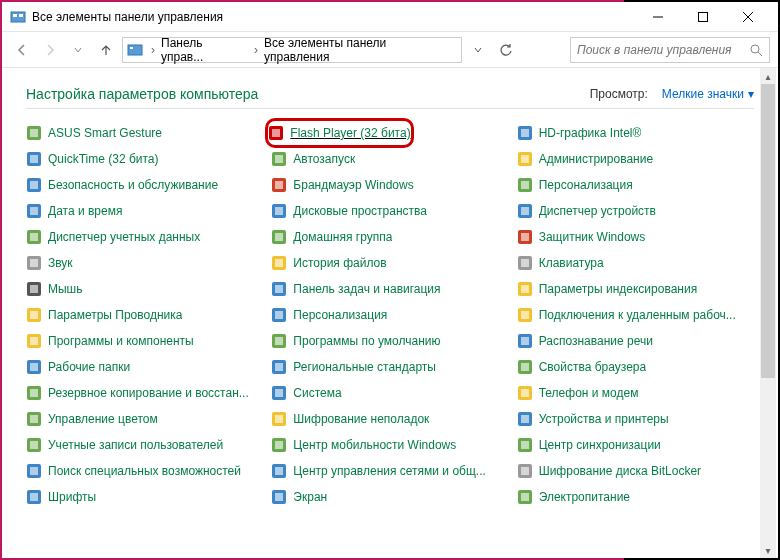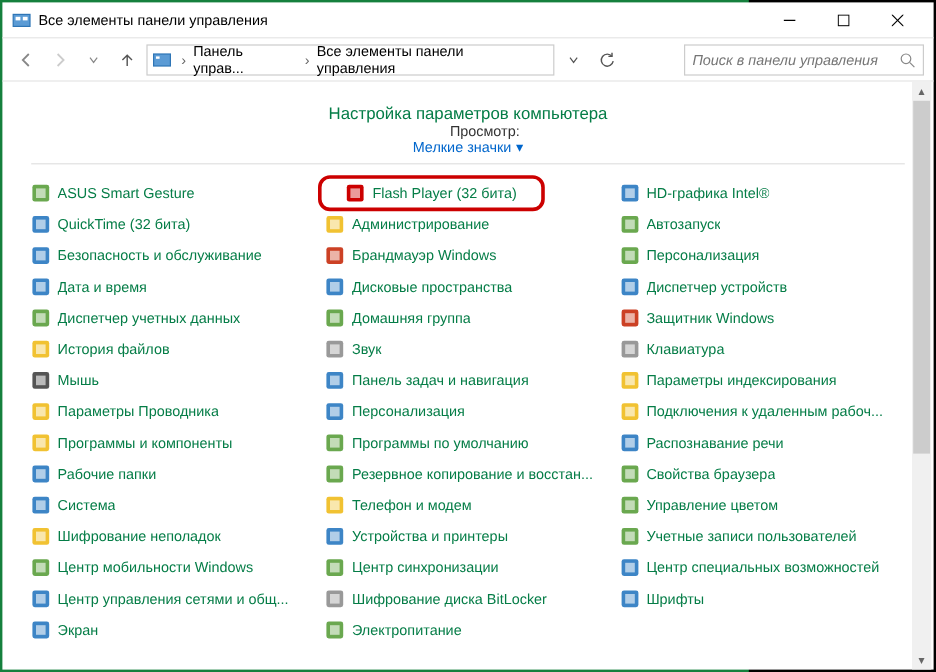"Все элементы панели управления" .frame { background: #15803d -> #be185d }
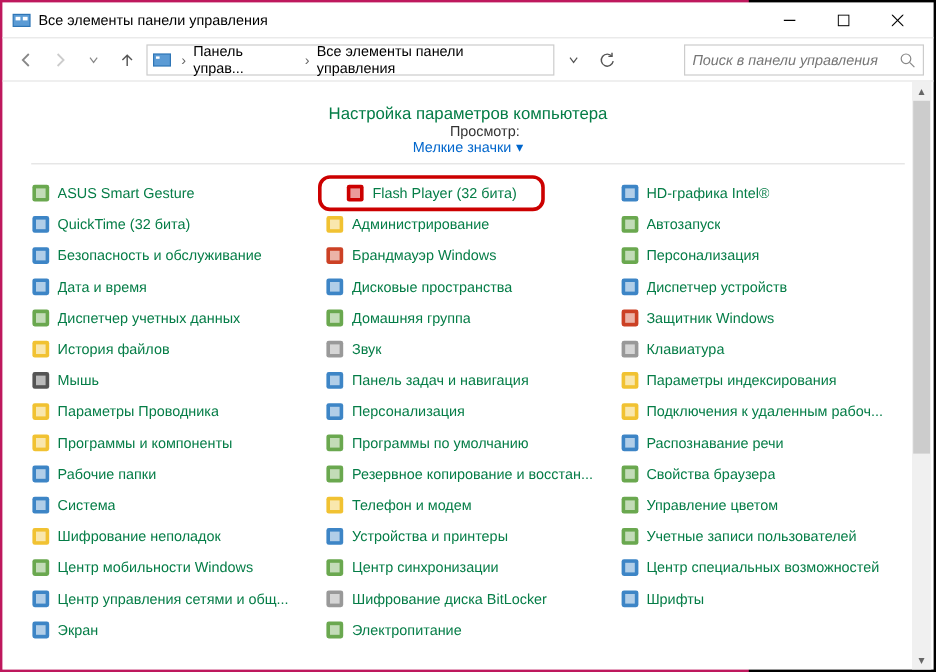"Настройка параметров компьютера" .heading-row { flex-direction: column -> none }
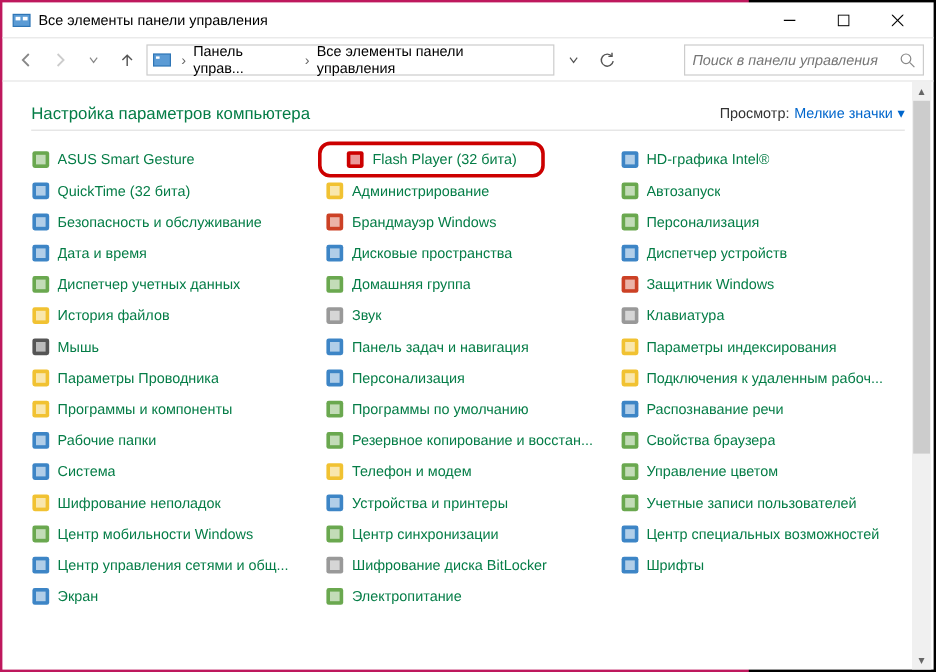"Просмотр:" .view-label { margin-right: 4px -> 14px }
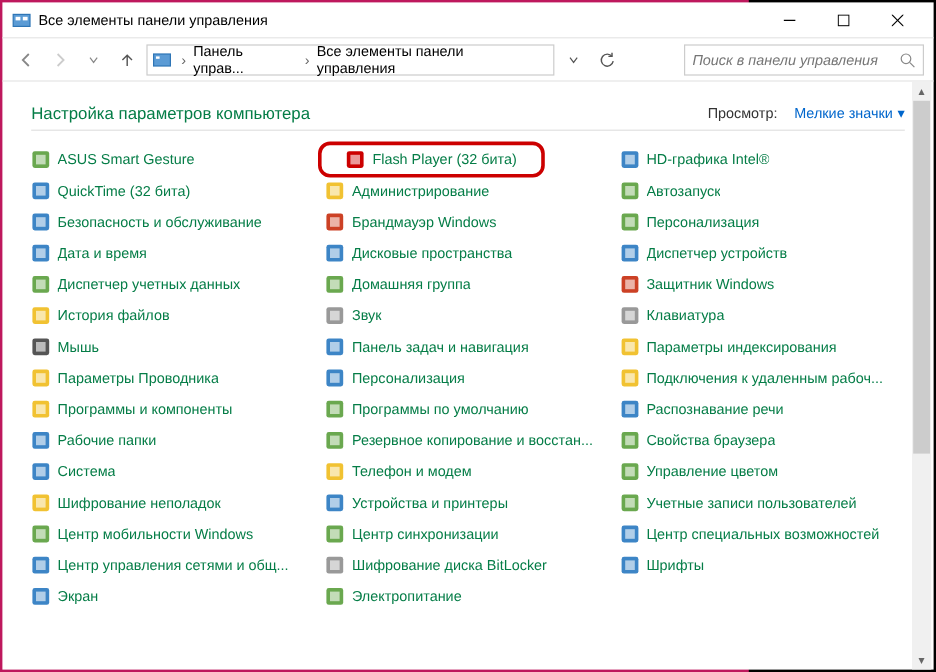"Flash Player (32 бита)" .highlight-box { padding: 4px 20px -> 4px 0; text-decoration: none -> underline }
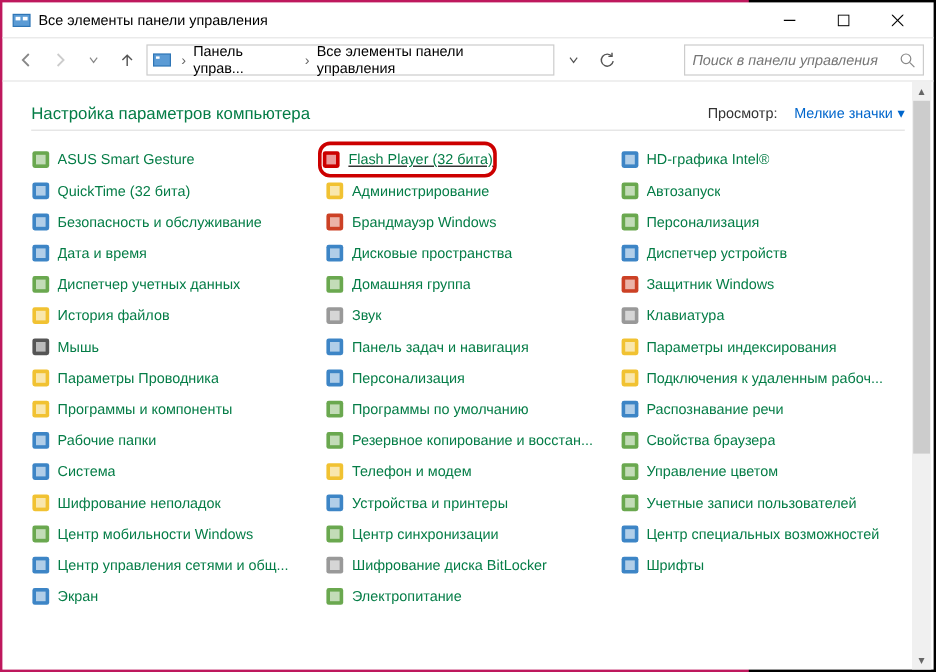"Администрирование" div.item { order: before "Автозапуск" -> after "Автозапуск" }
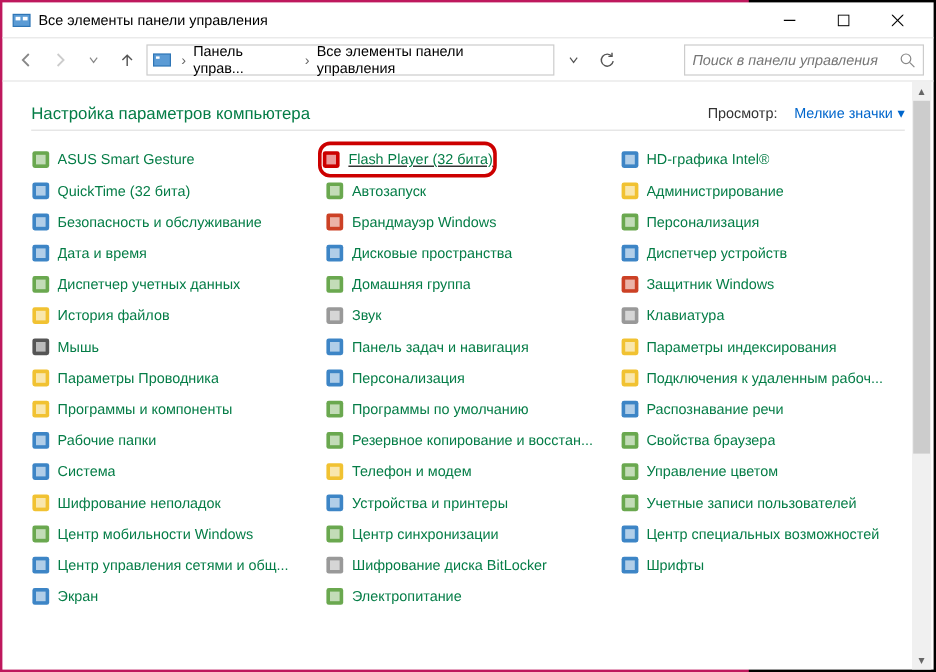"История файлов" div.item { order: before "Звук" -> after "Звук" }
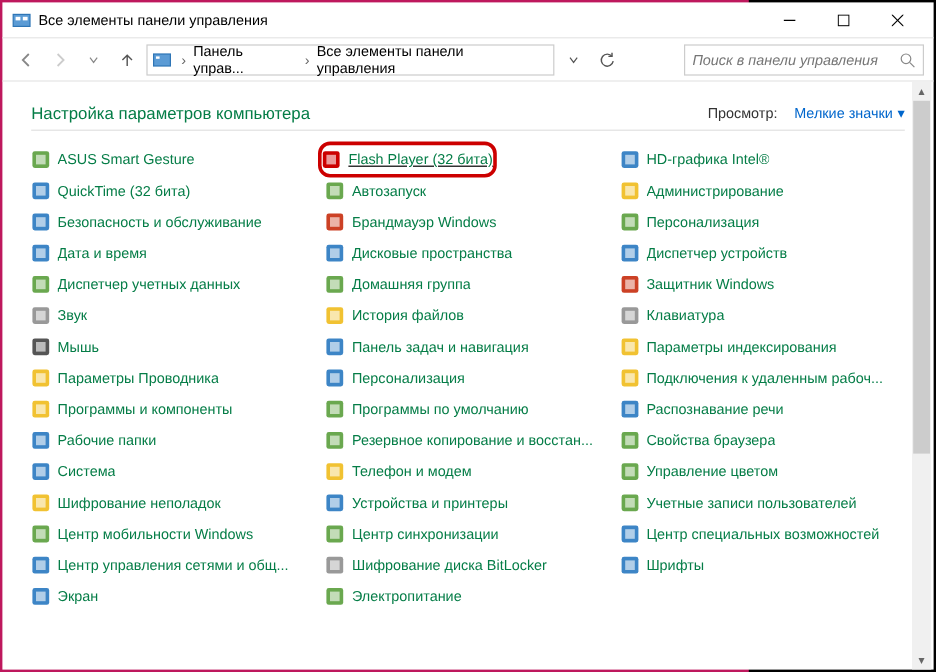"Региональные стандарты" div.item { html: none -> <div> <span> <svg> <rect></rect> <rect></rect> </svg> </span> <span>Региональные стандарты</span> </div> }
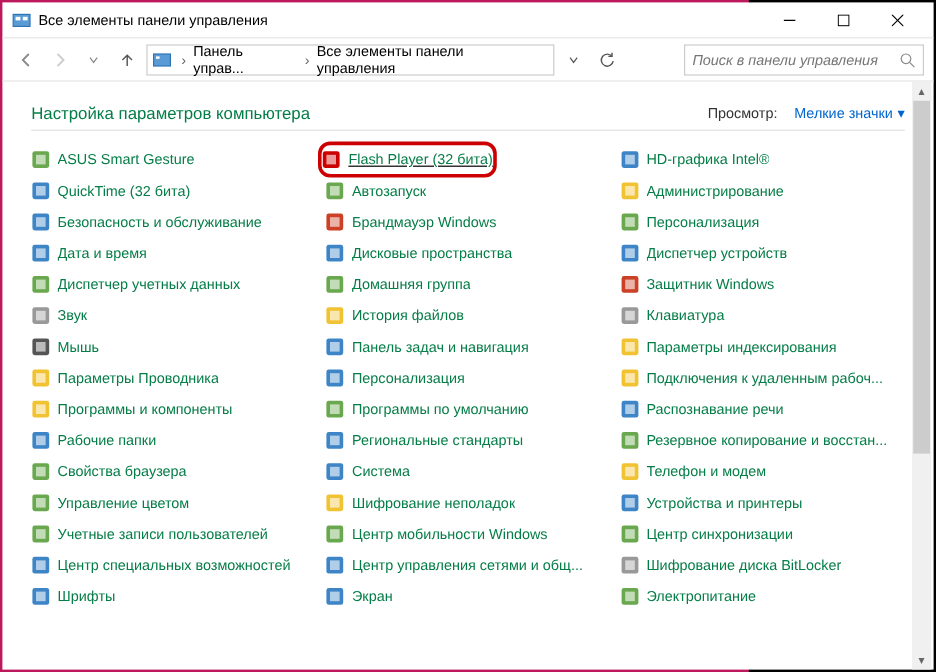"Резервное копирование и восстан..." div.item { order: before "Свойства браузера" -> after "Свойства браузера" }
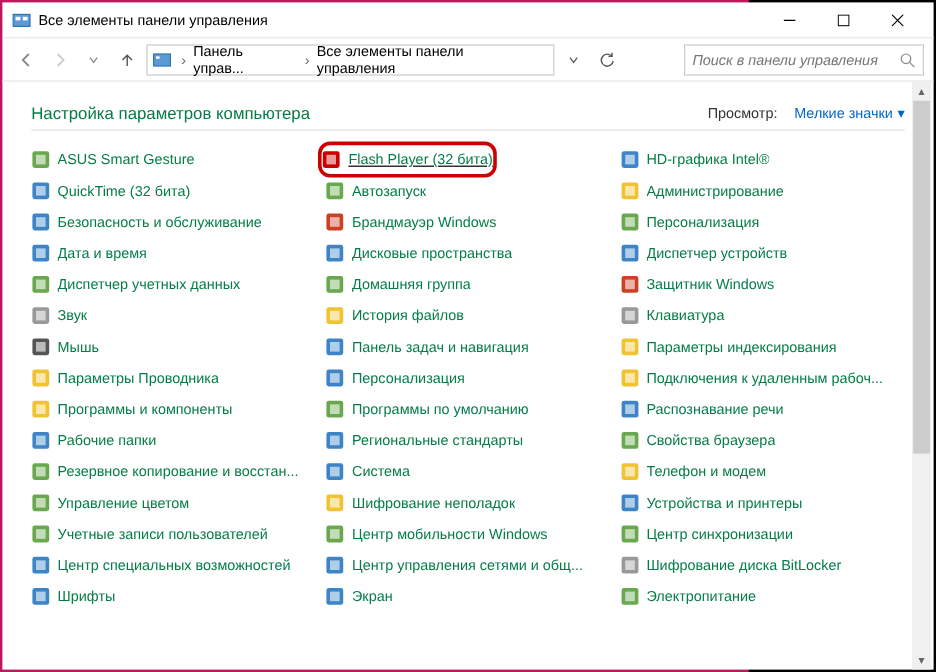"Центр специальных возможностей" span.item-label { text: Центр -> Поиск }
